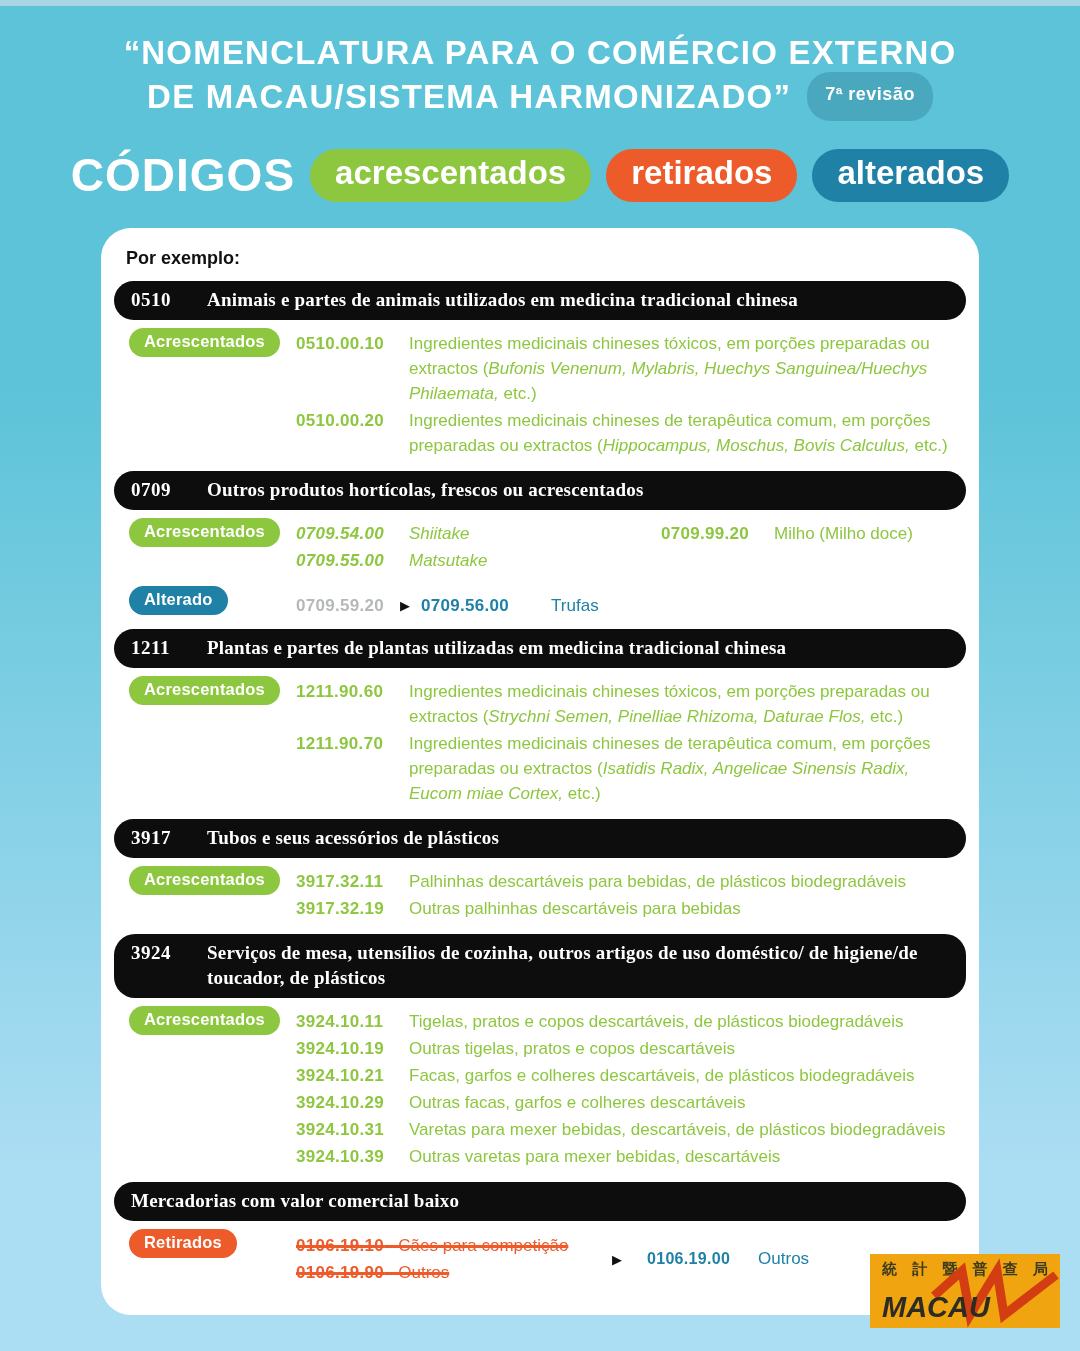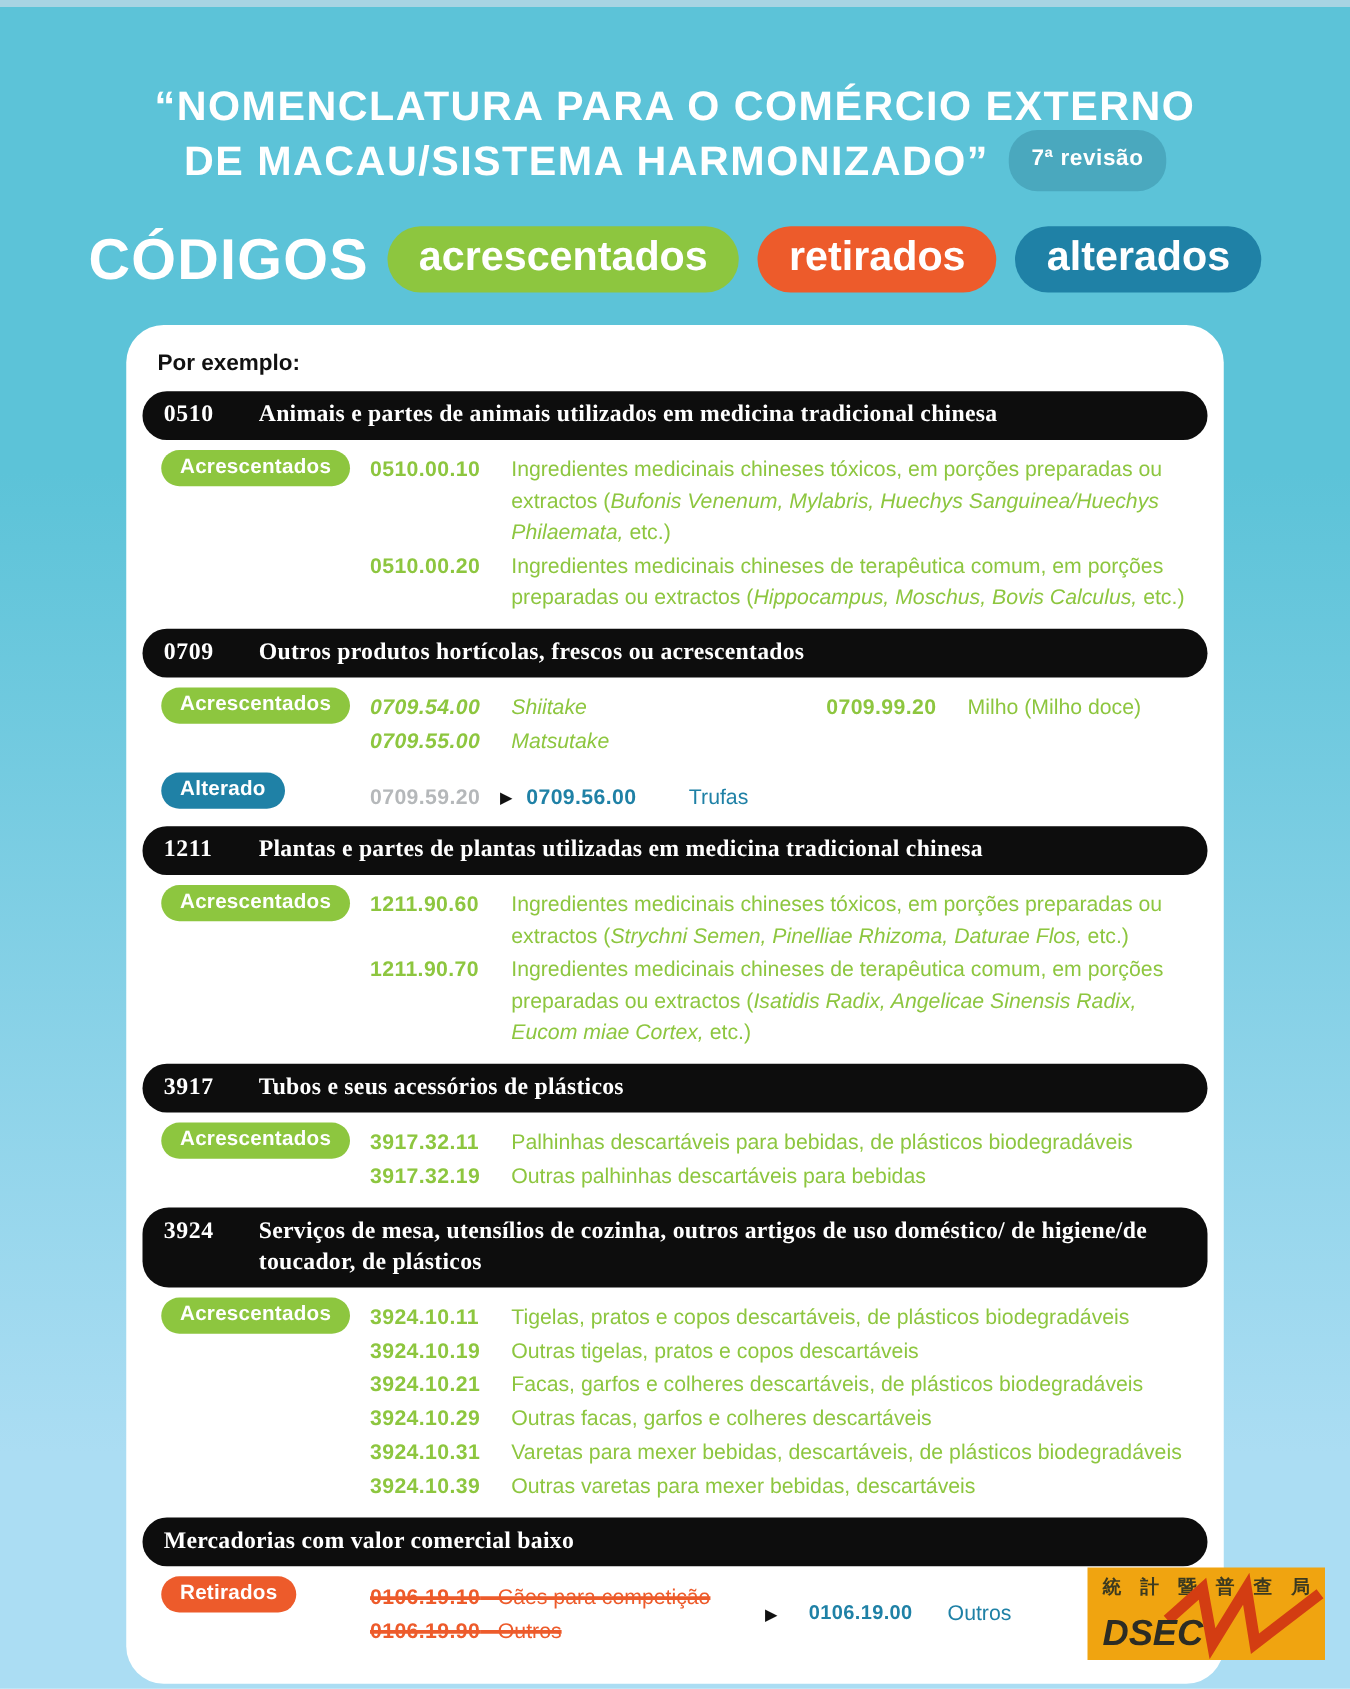"“NOMENCLATURA PARA O COMÉRCIO EXTERNO" header { padding-top: 65px -> 33px }
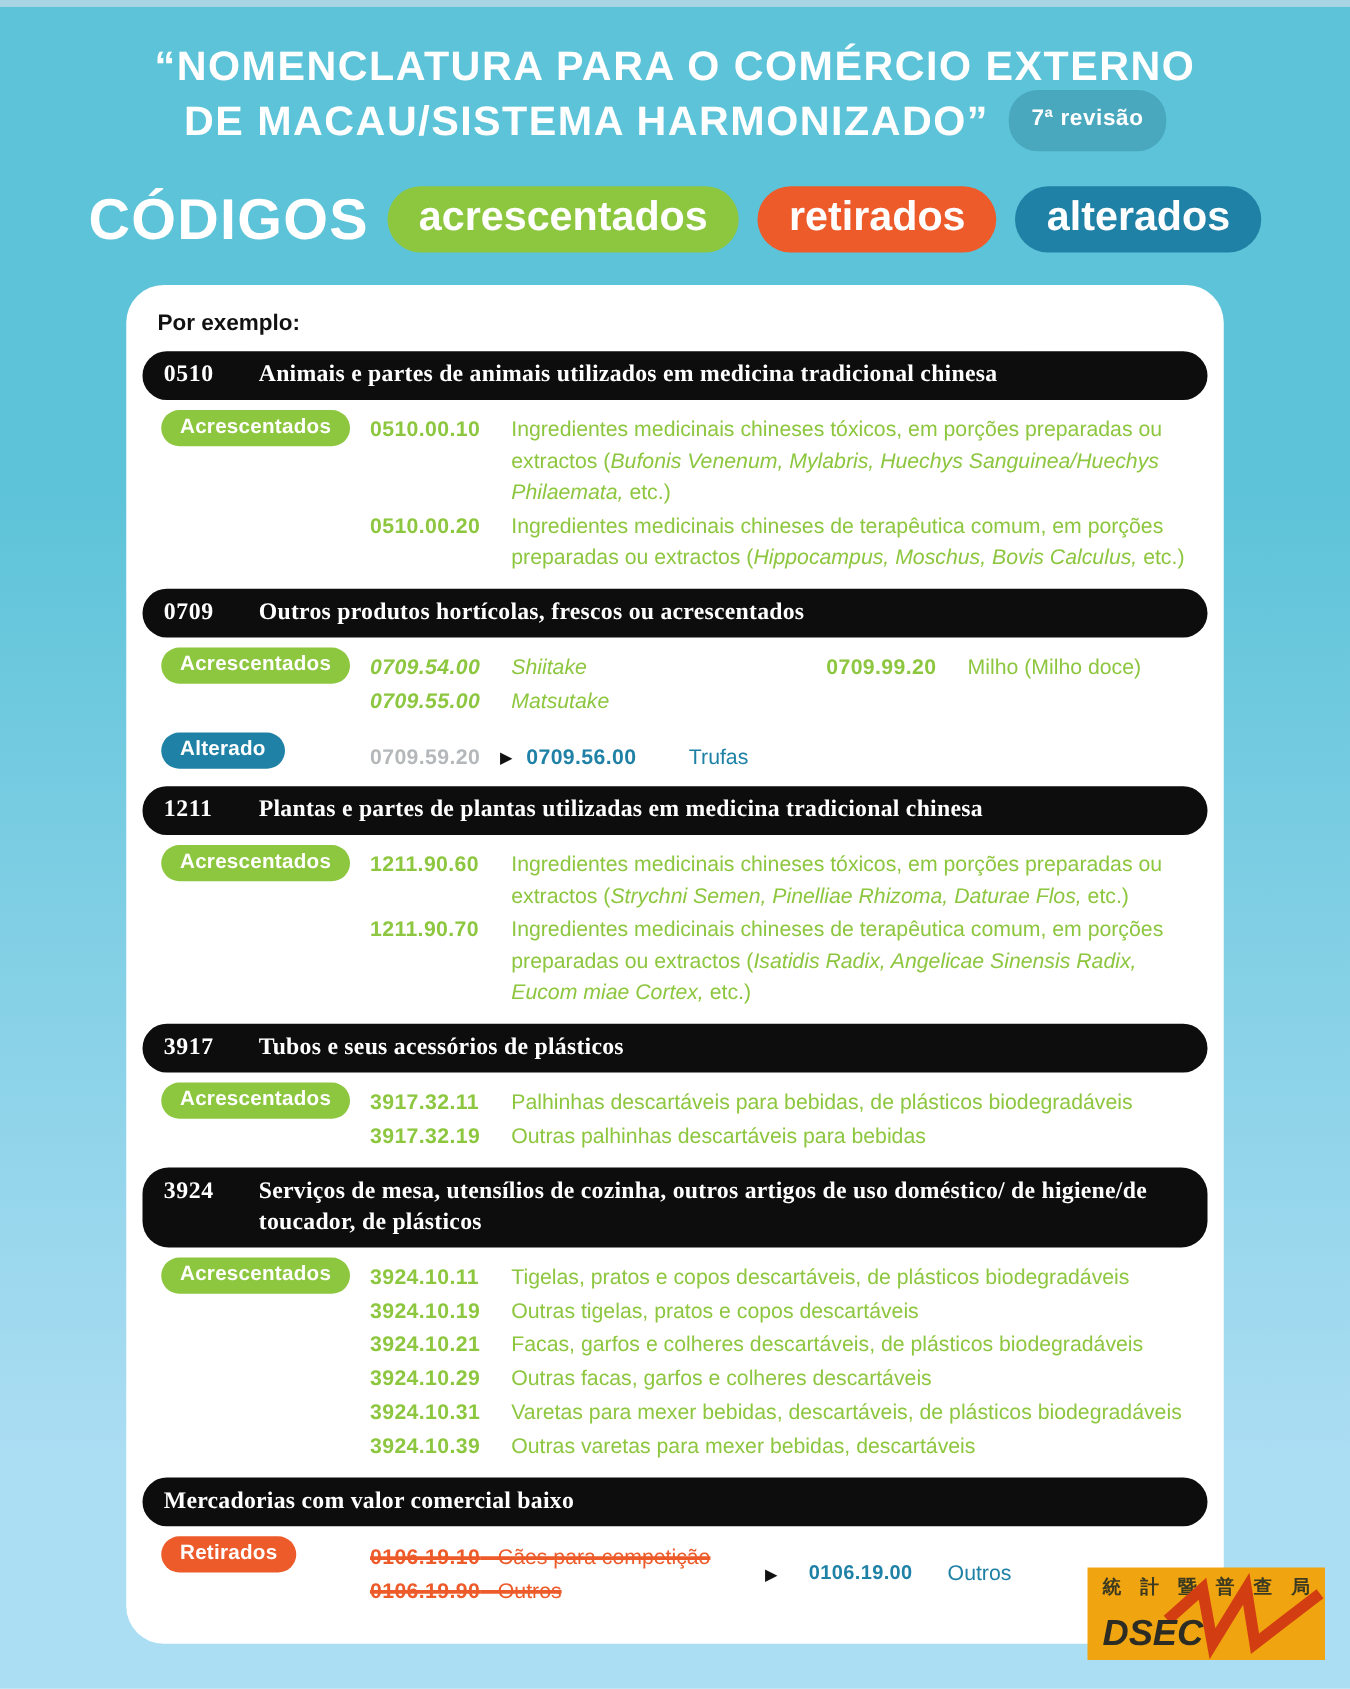"DSEC" div.logo-dsec { text: DSEC -> MACAU }
